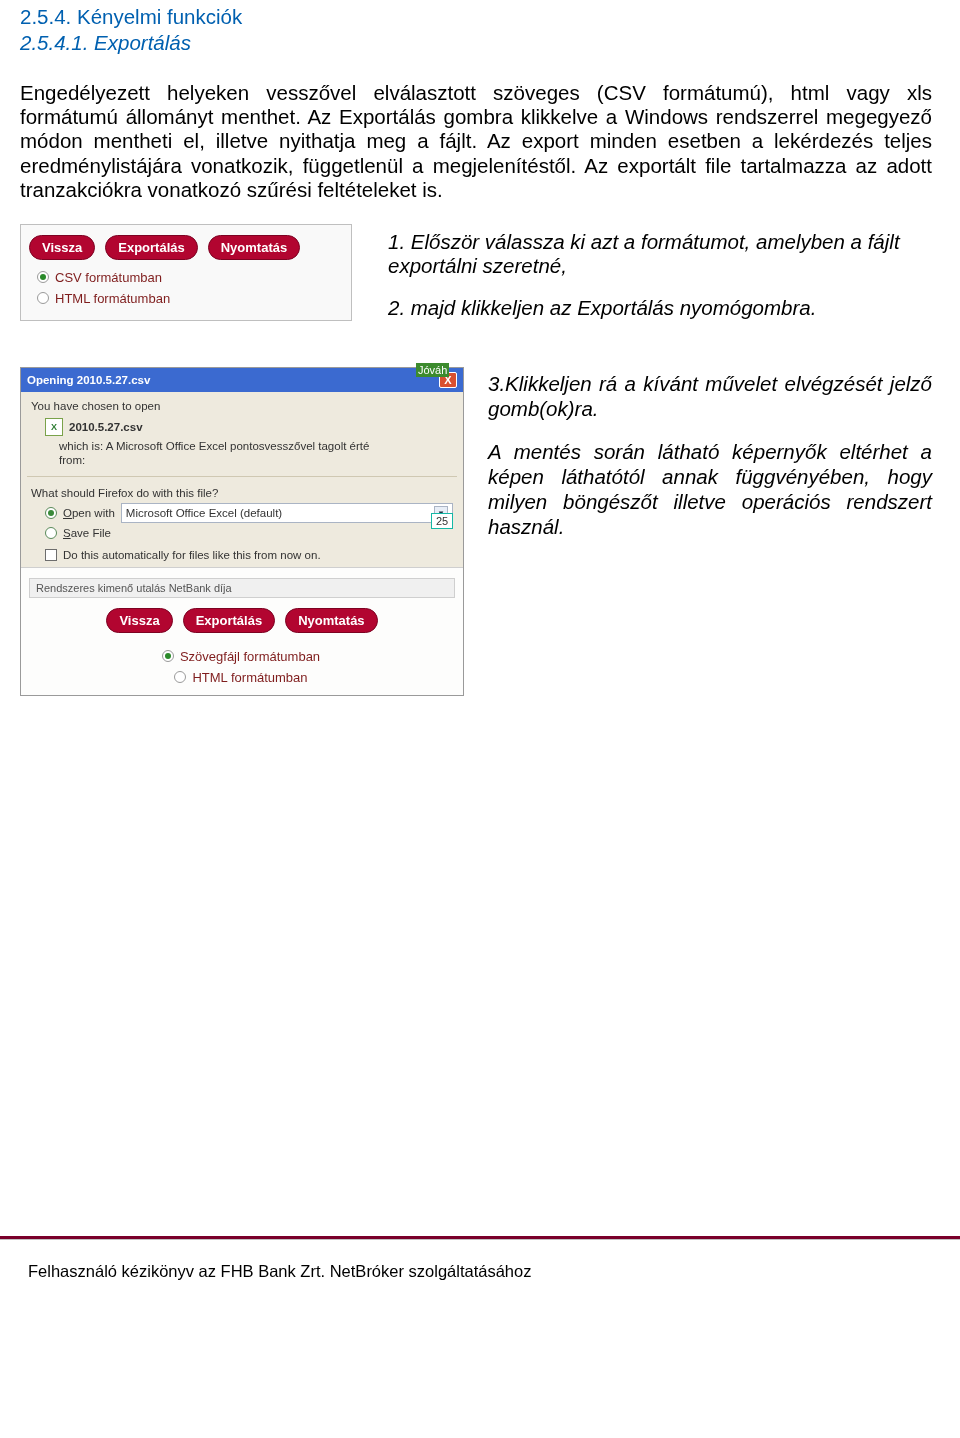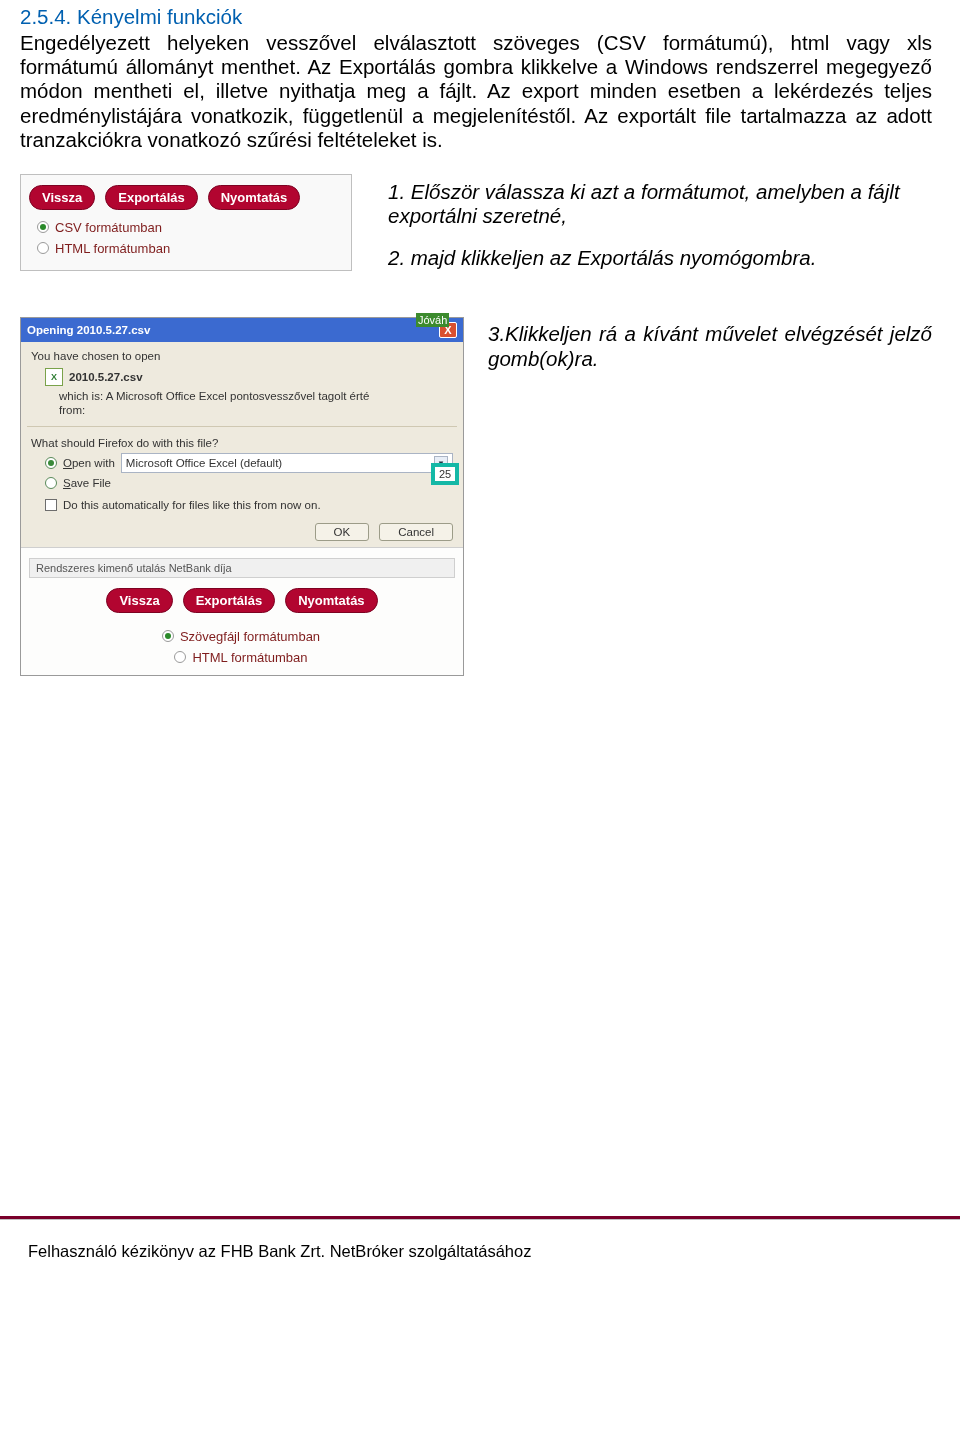"2.5.4.1. Exportálás" div.h2541 { html: none -> <div>2.5.4.1. Exportálás</div> }
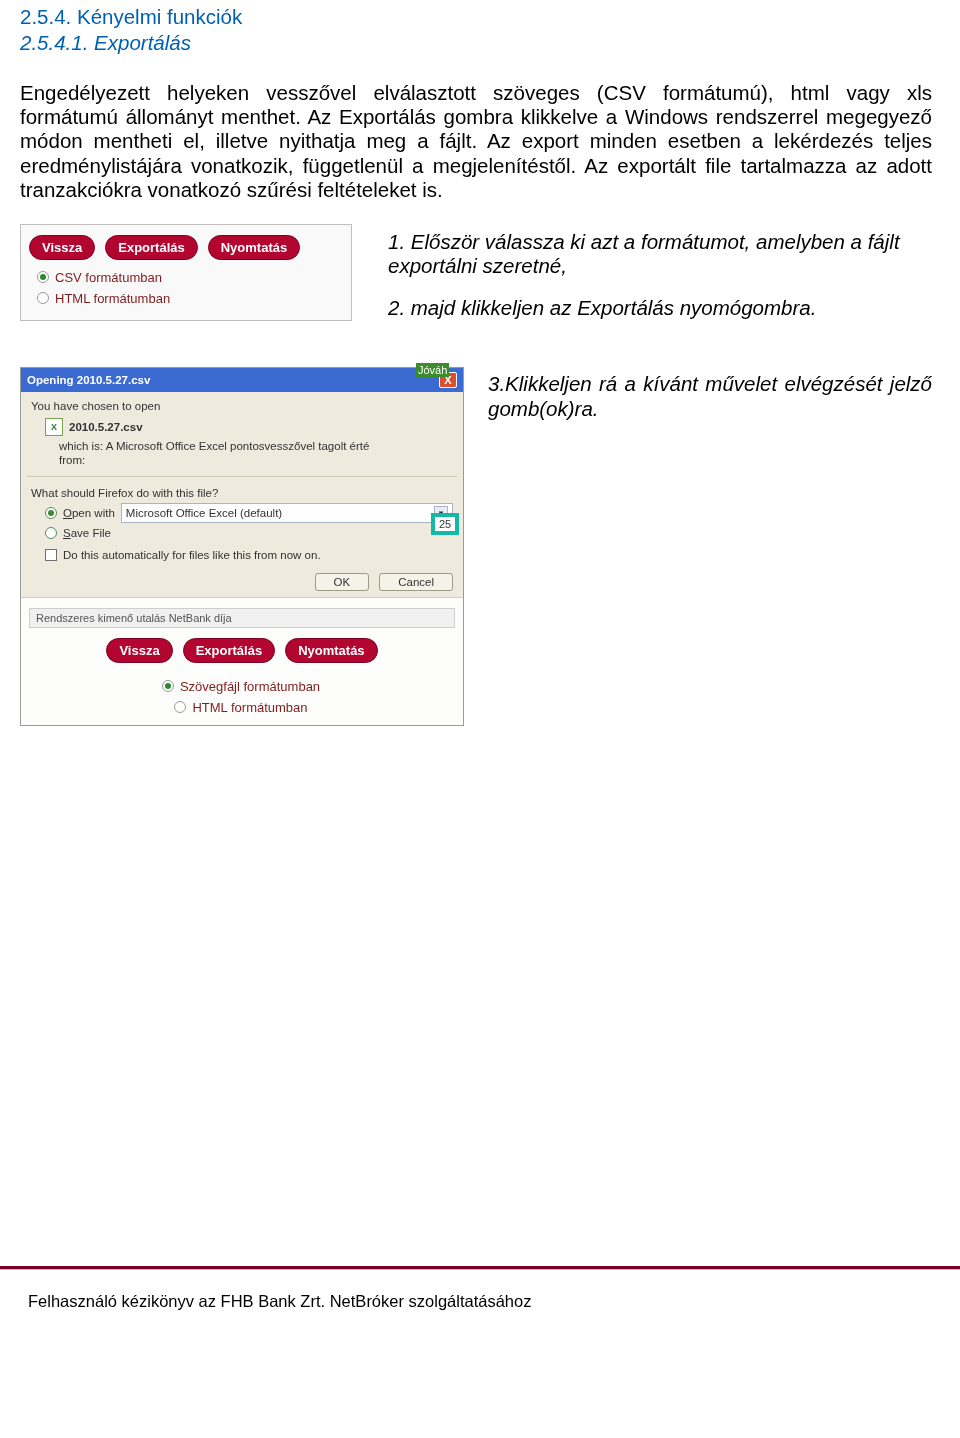"A mentés során látható képernyők" div { html: none -> <div>A mentés során látható képernyők eltérhet a képen láthatótól annak függvényében, hogy milyen böngészőt illetve operációs rendszert használ.</div> }
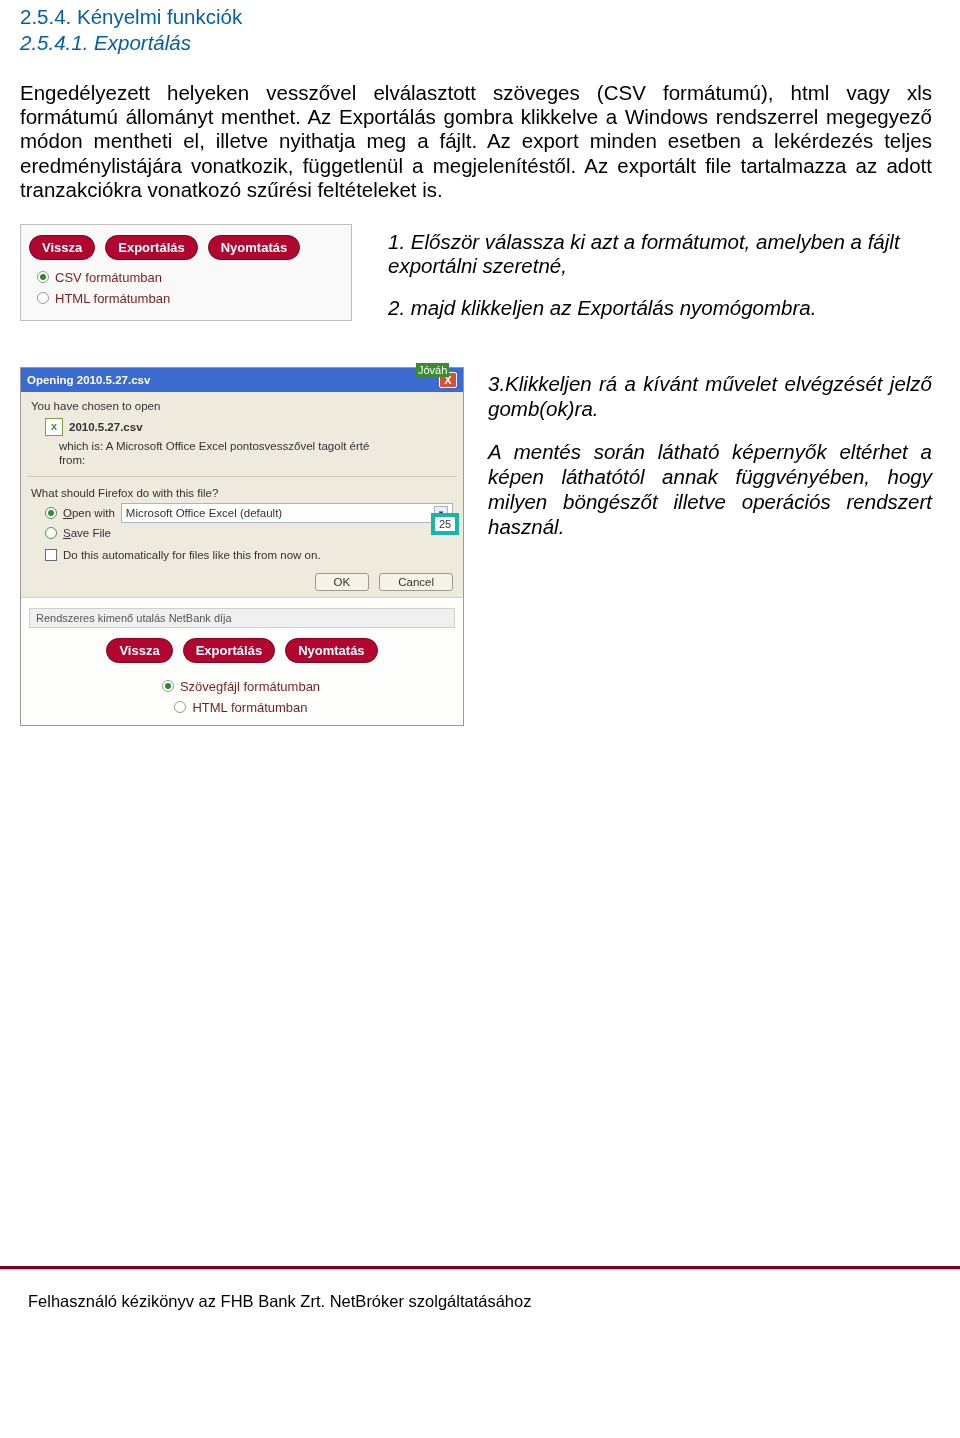"25" .num25 { border: 4px solid #14b8a6 -> 1px solid #14b8a6 }
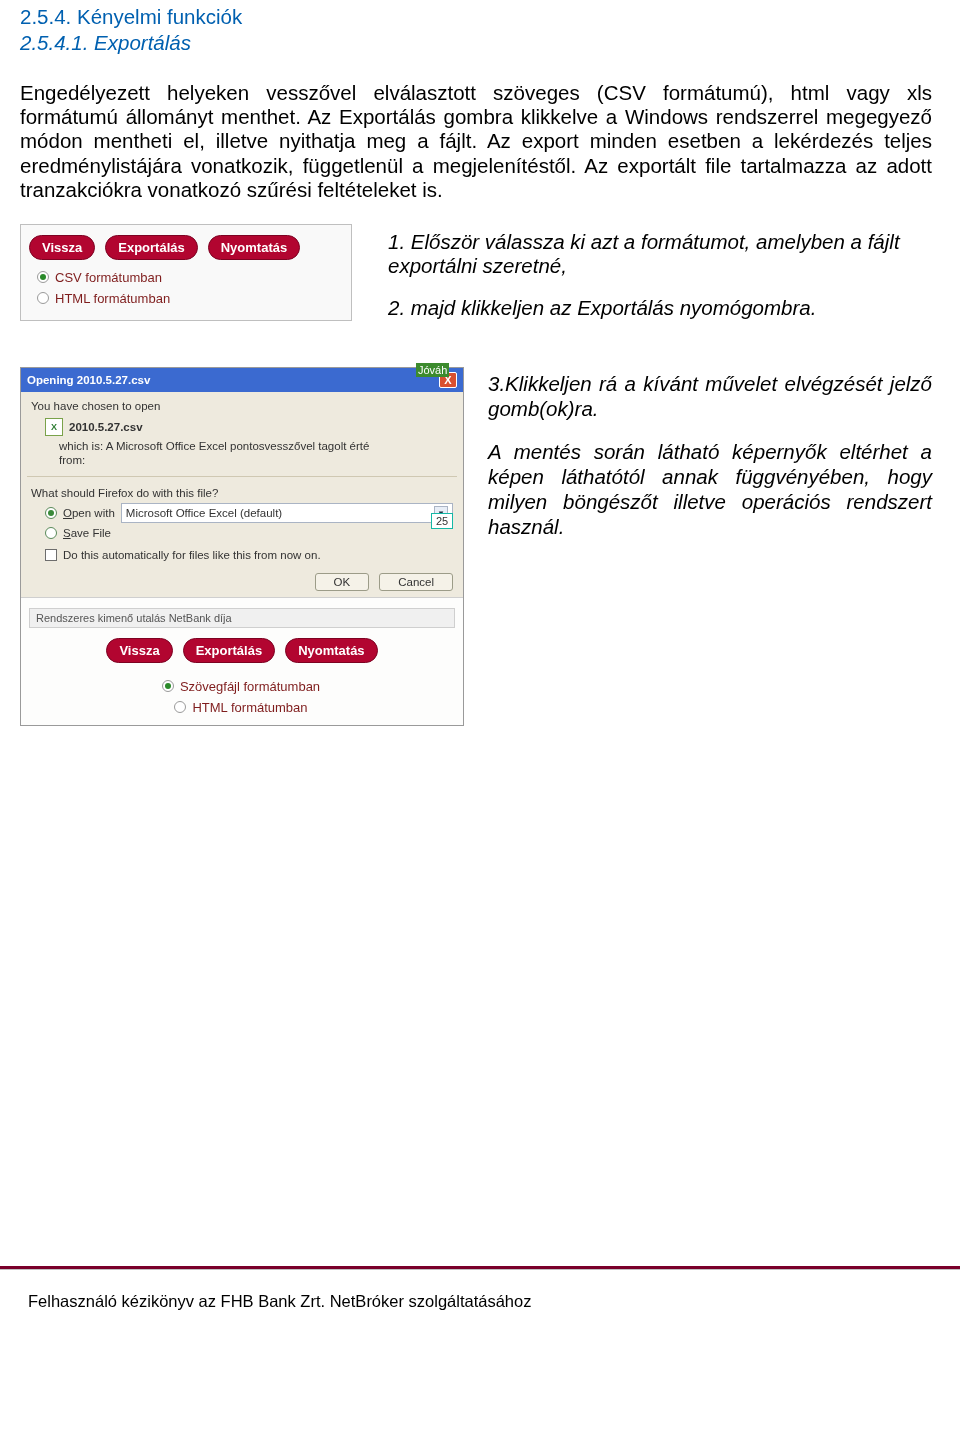"OK" div.btn-row { html: <div> <span>OK</span> <span>Cancel</span> </div> -> none }
